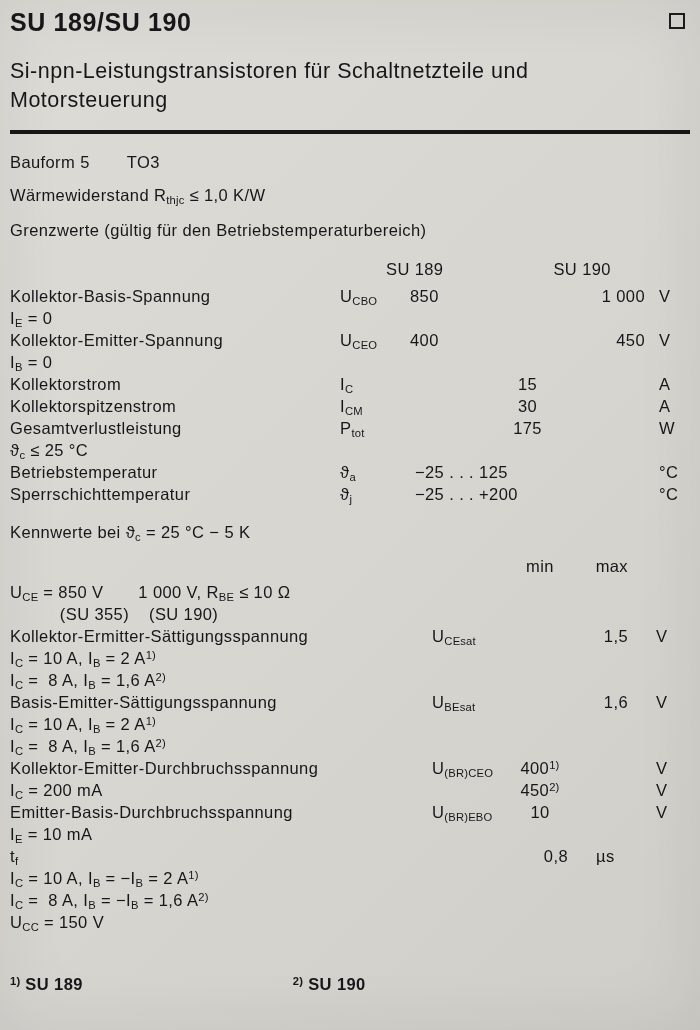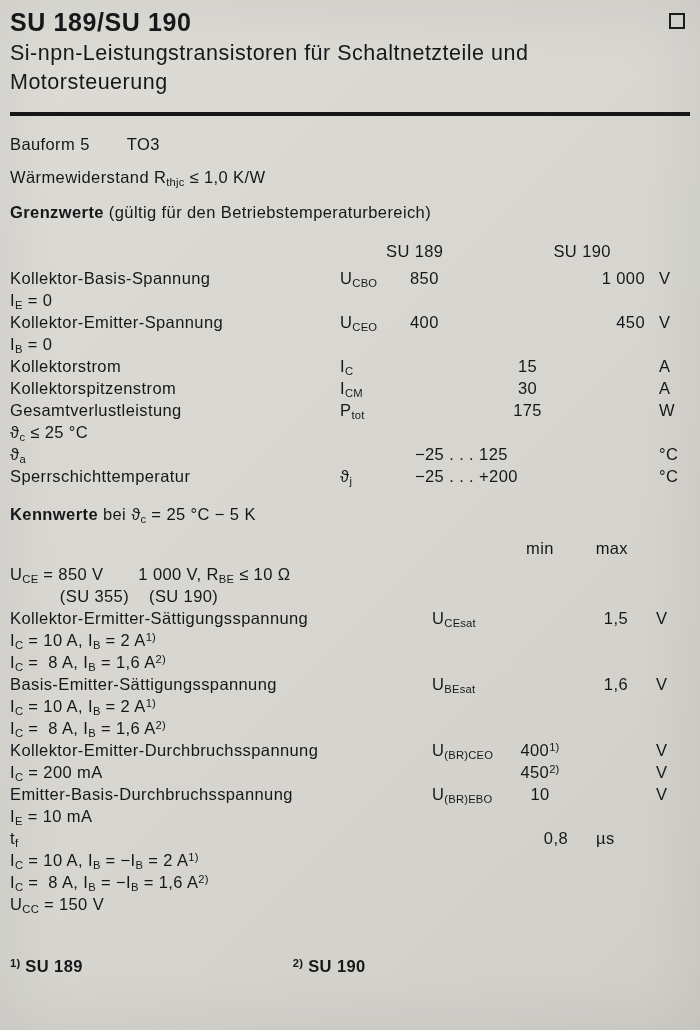"Si-npn-Leistungstransistoren für" .subtitle { margin-top: 2px -> 20px }
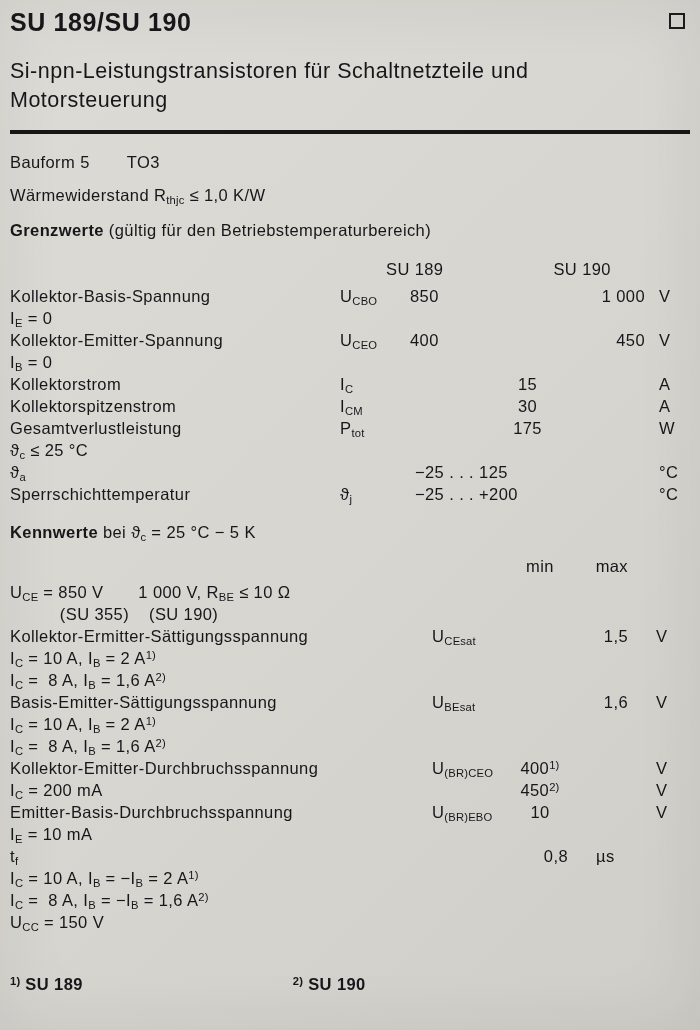"Grenzwerte" .heading b { font-weight: 700 -> 400 }
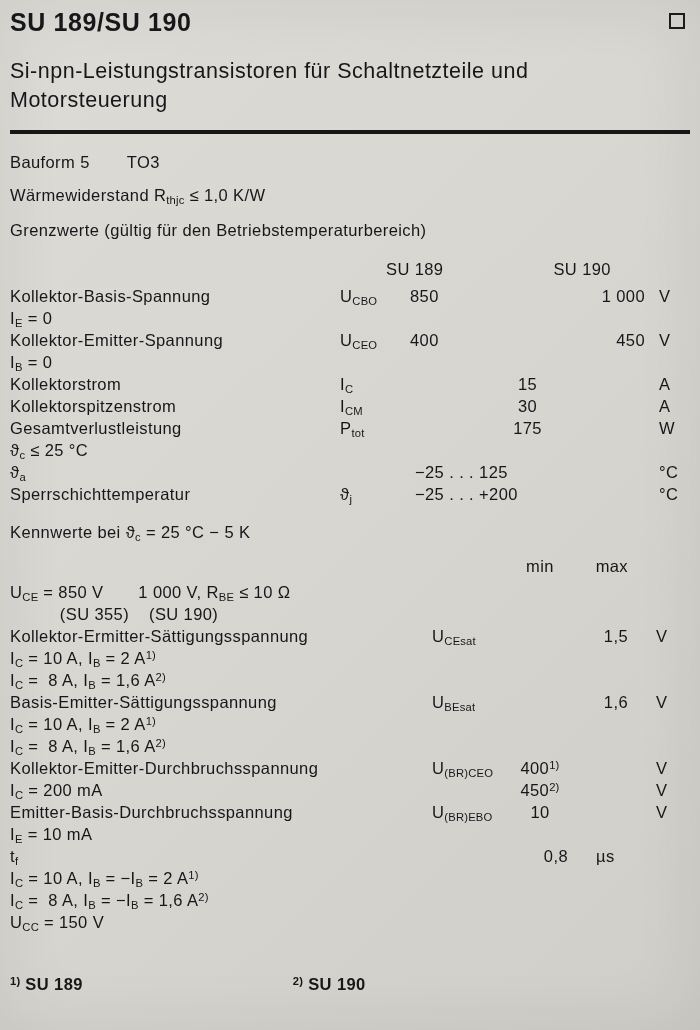"Betriebstemperatur" div.g-label { html: none -> <div>Betriebstemperatur</div> }
